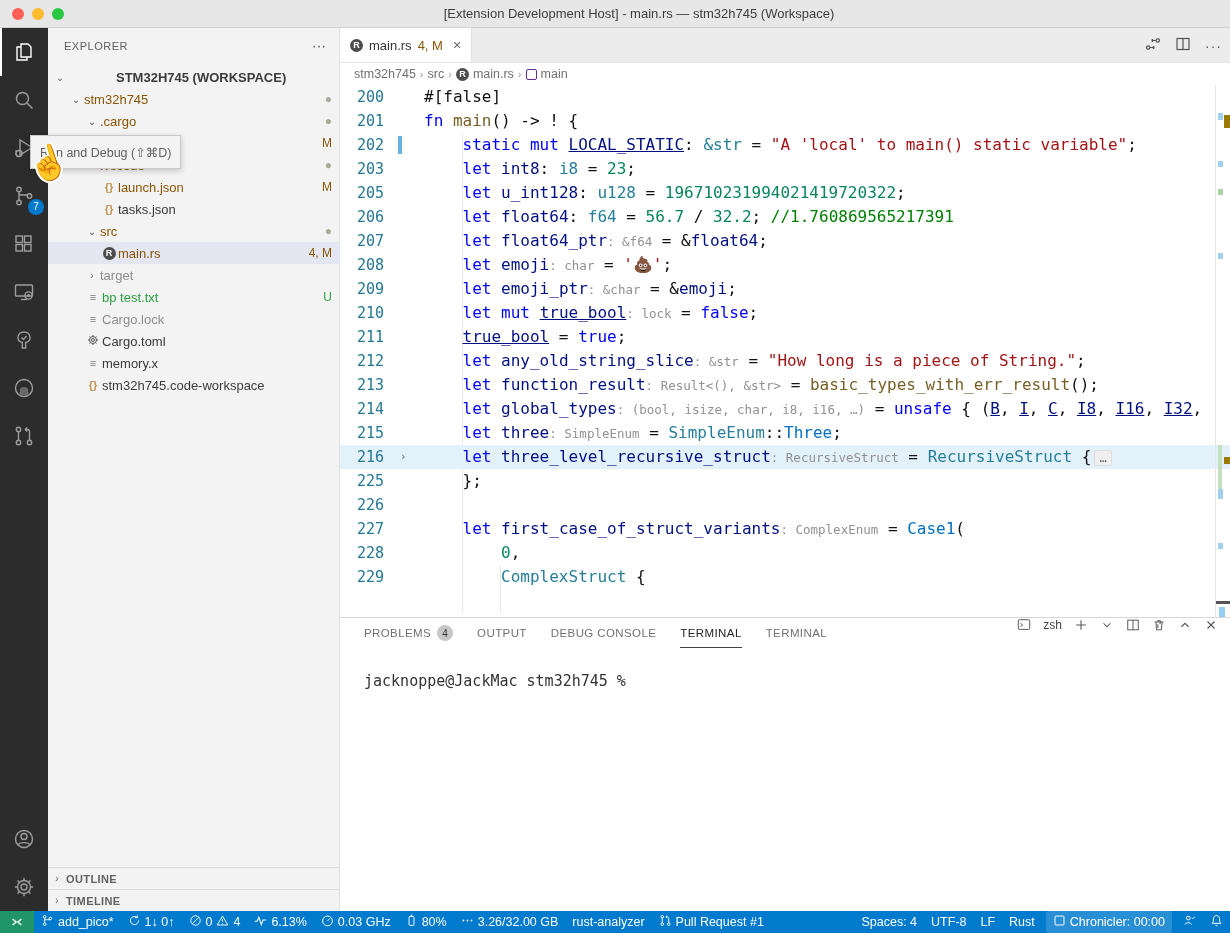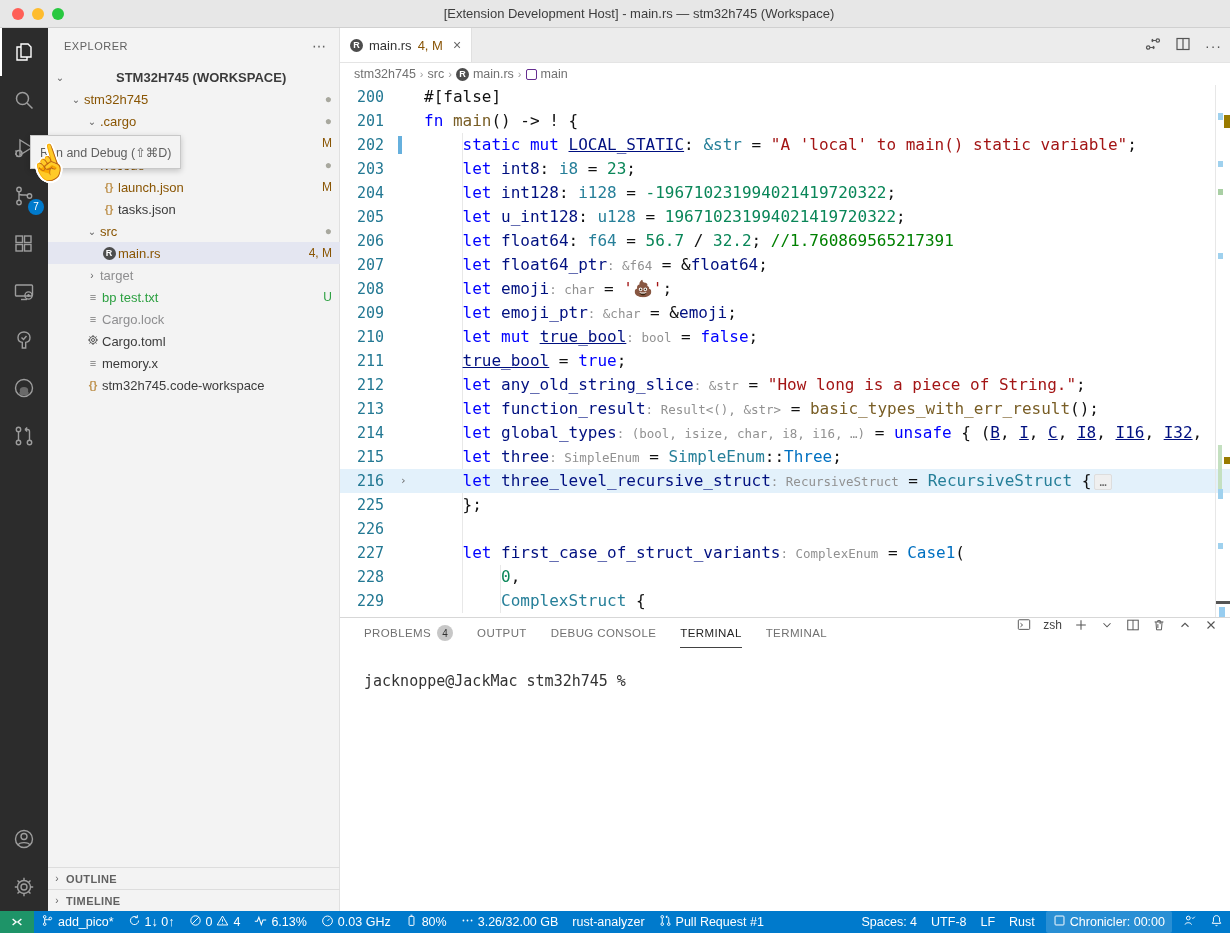"204" div.cline { html: <div><span>204</span><span></span><span><span> </span><span>let</span><span> </span><span>int128</span><span>: </span><span>i128</span><span> = </span><span>-196710231994021419720322</span><span>;</span></span></div> -> none }
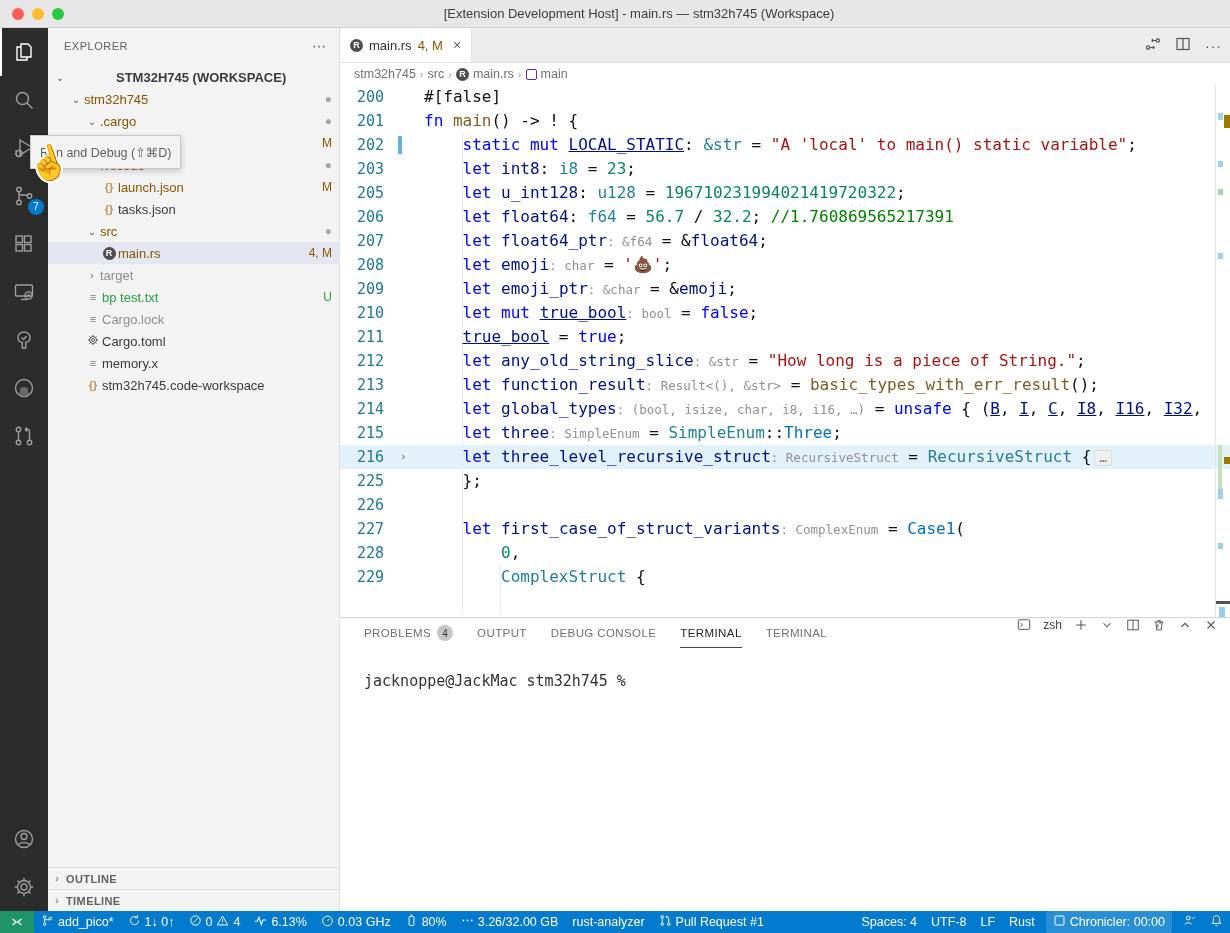": bool" span.in { text: bool -> lock }
